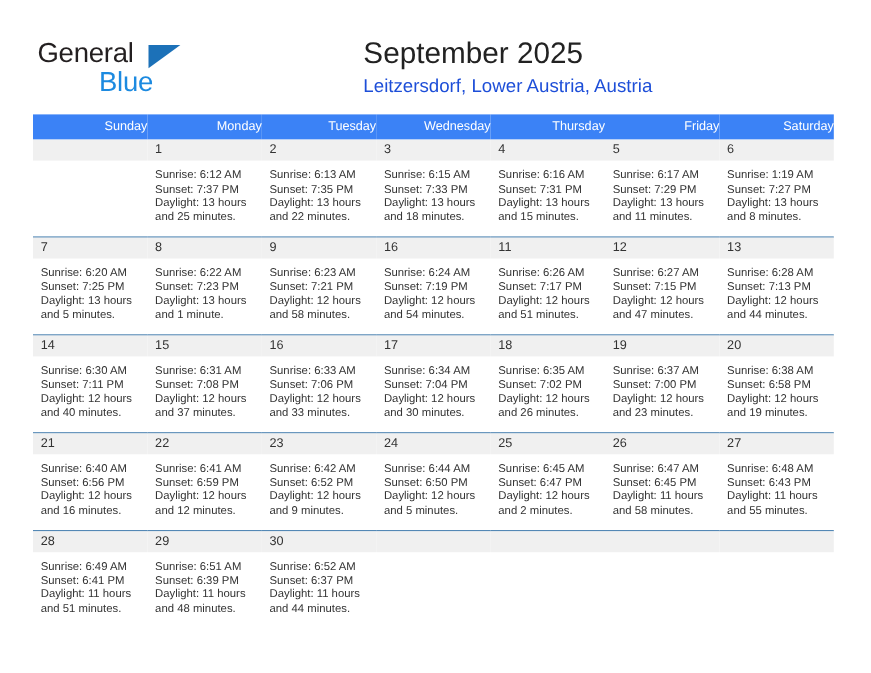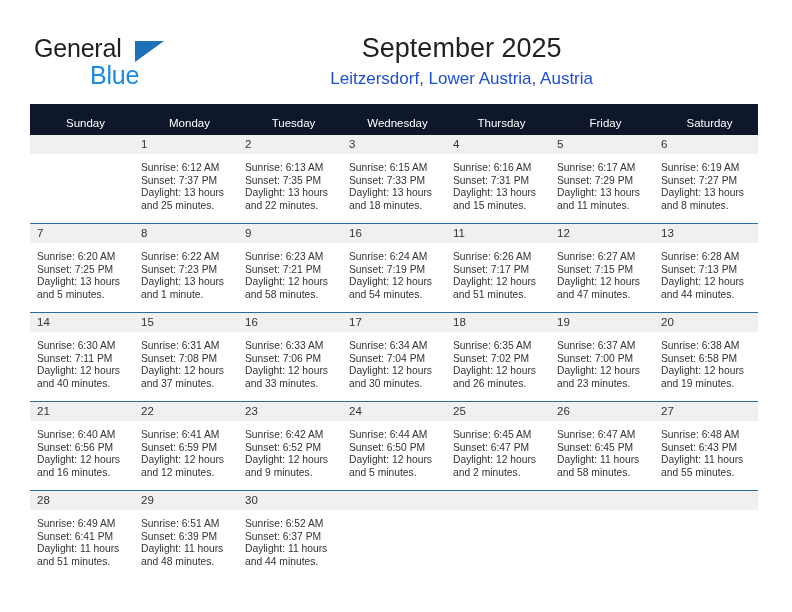"September 2025" .title-block { text-align: center -> left }
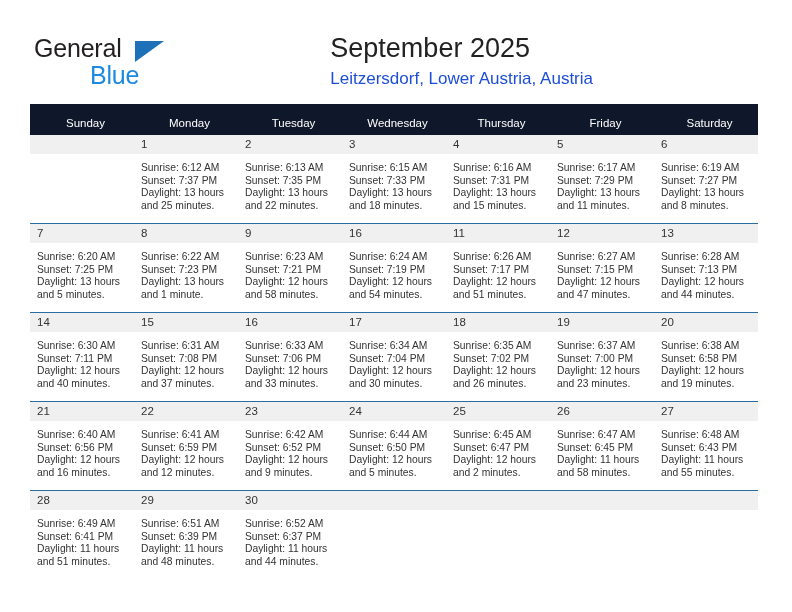"Sunday" .calendar th { background: #0f172a -> #3b82f6; padding: 13px 0 5px 7px -> 5px 0 5px 7px; text-align: center -> right }
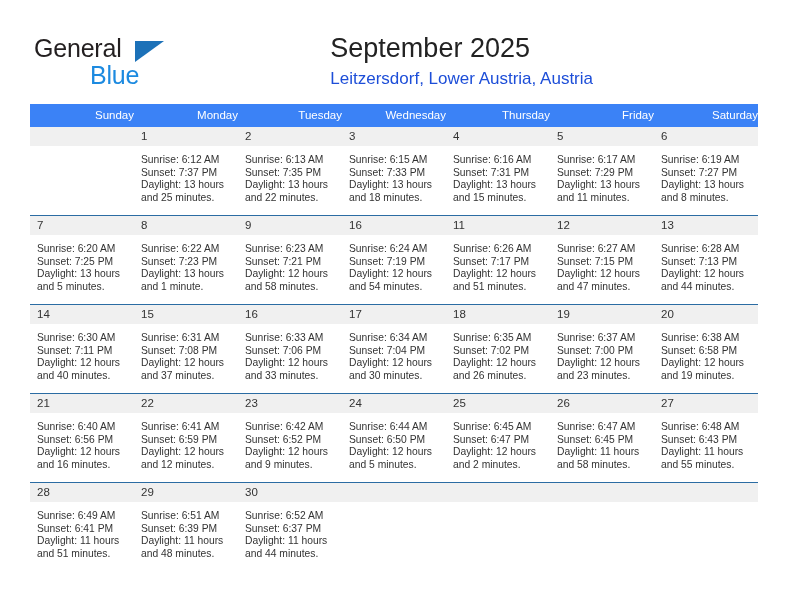"Sunrise: 6:19 AM" div.day-details { text: 6:19 -> 1:19 }
